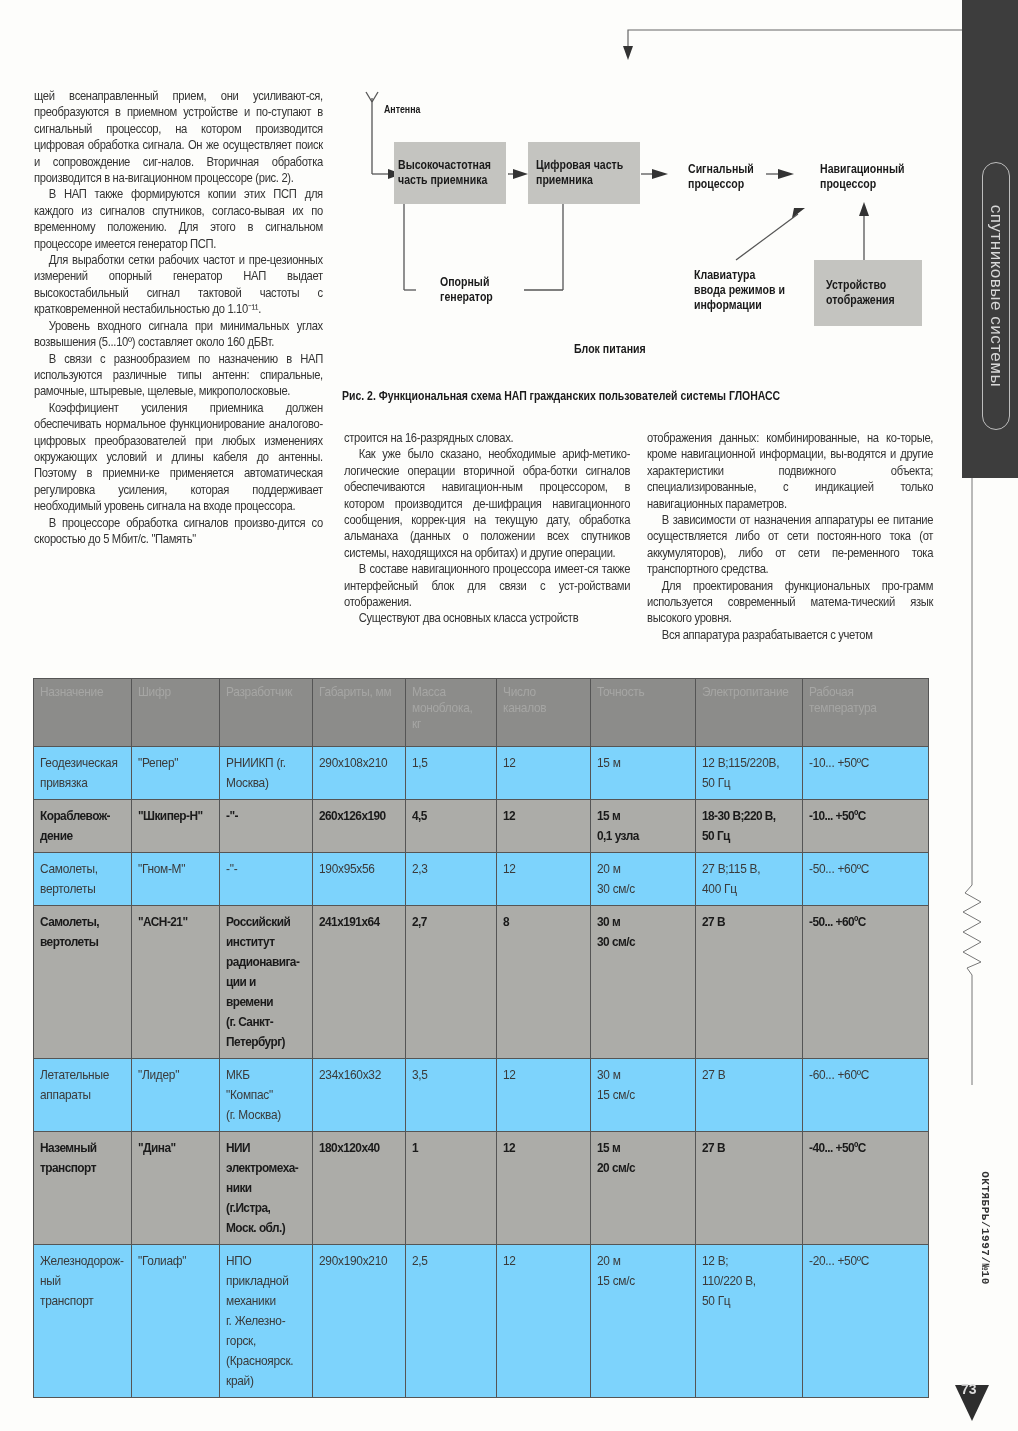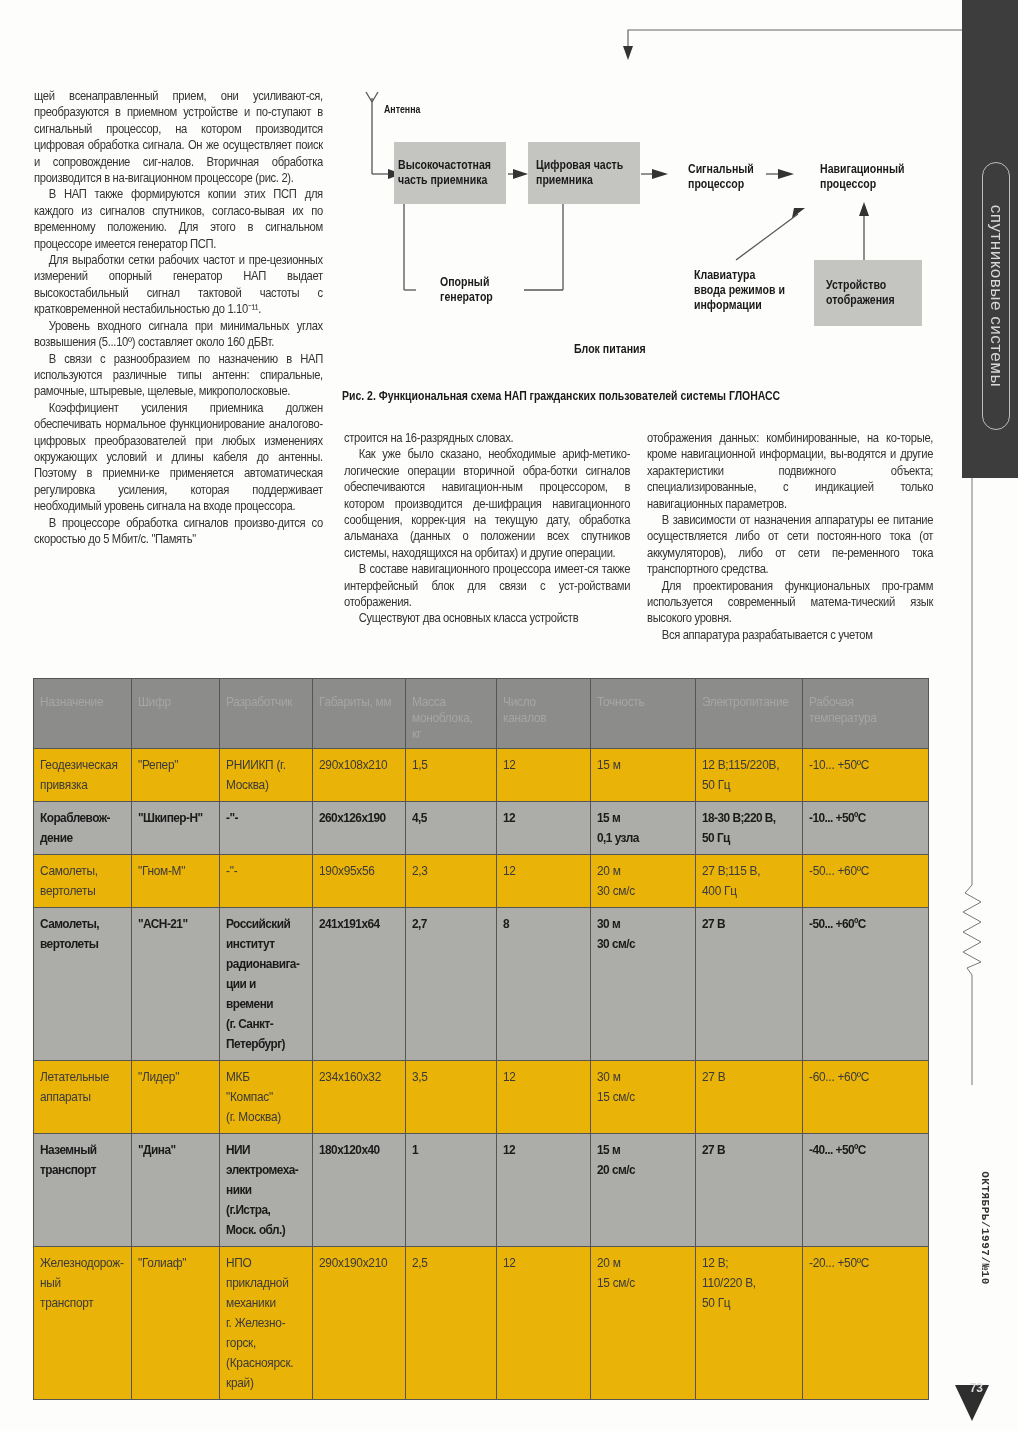"Назначение" #spec-table th { padding-top: 15px -> 5px }
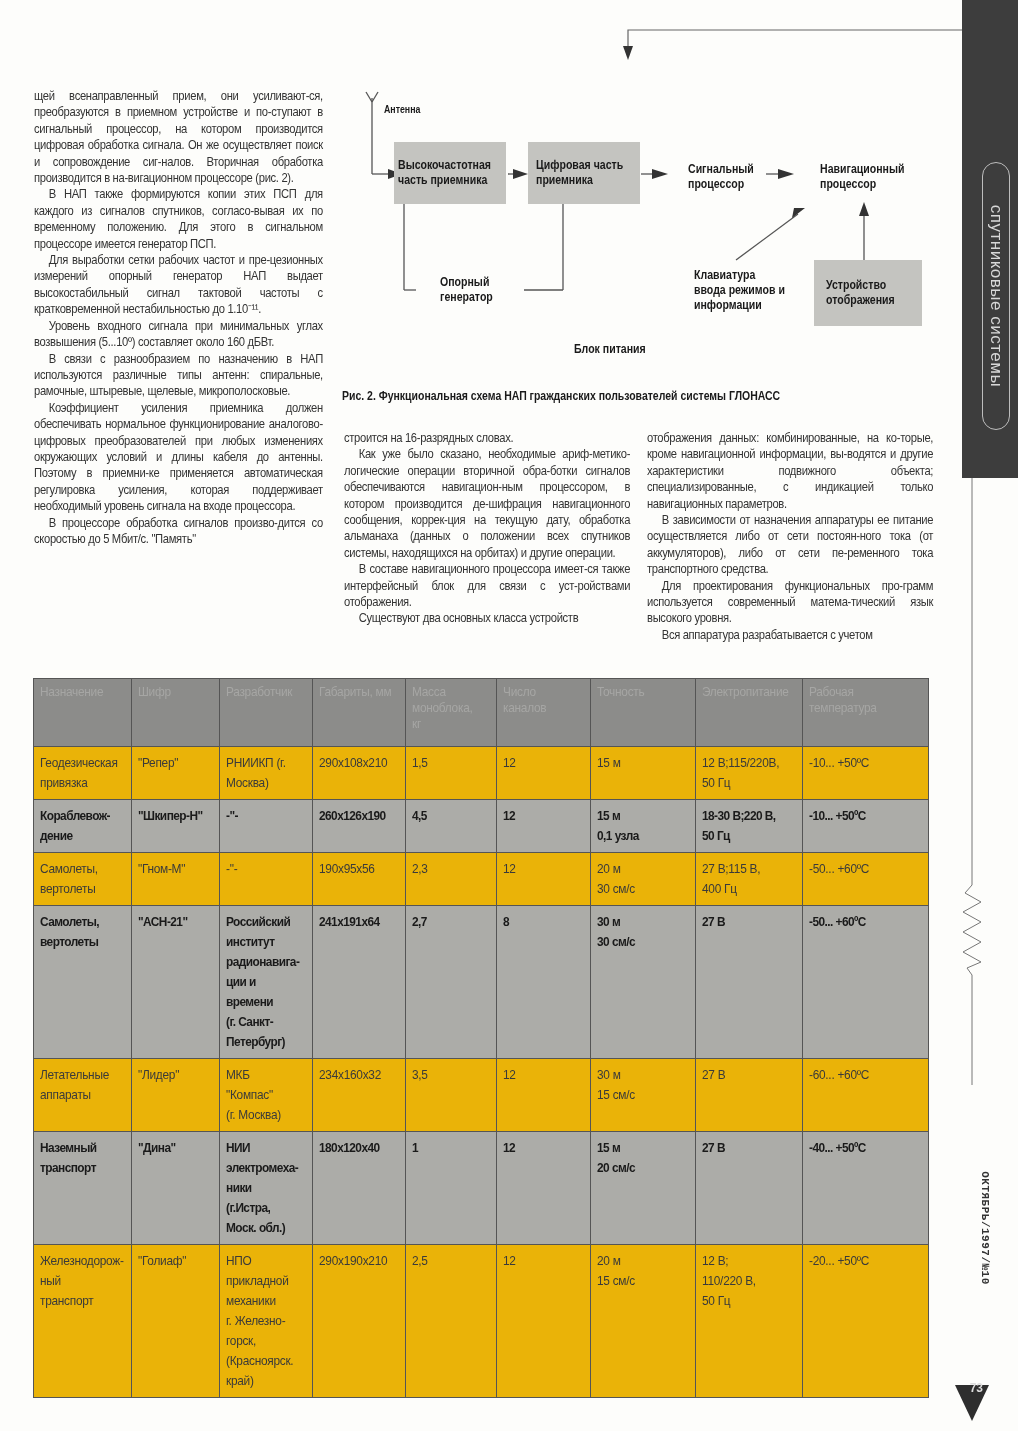"Геодезическая" #spec-table tr.plain td { background: #eab308 -> #7dd3fc }
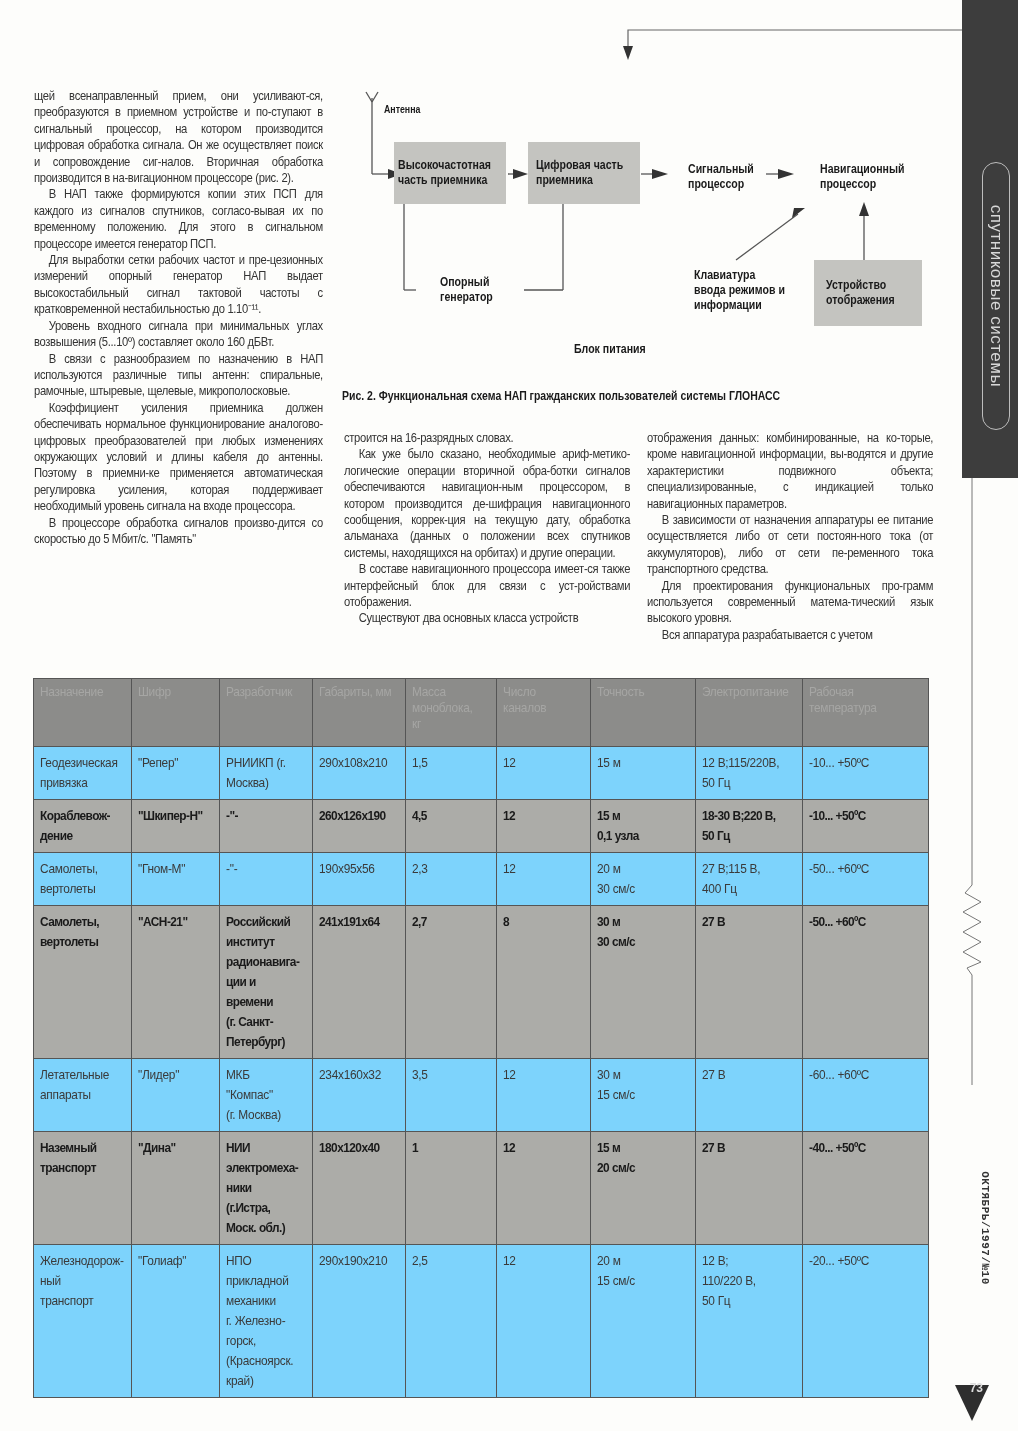"73" #page-number { font-size: 12px -> 14px; text-align: right -> left }
